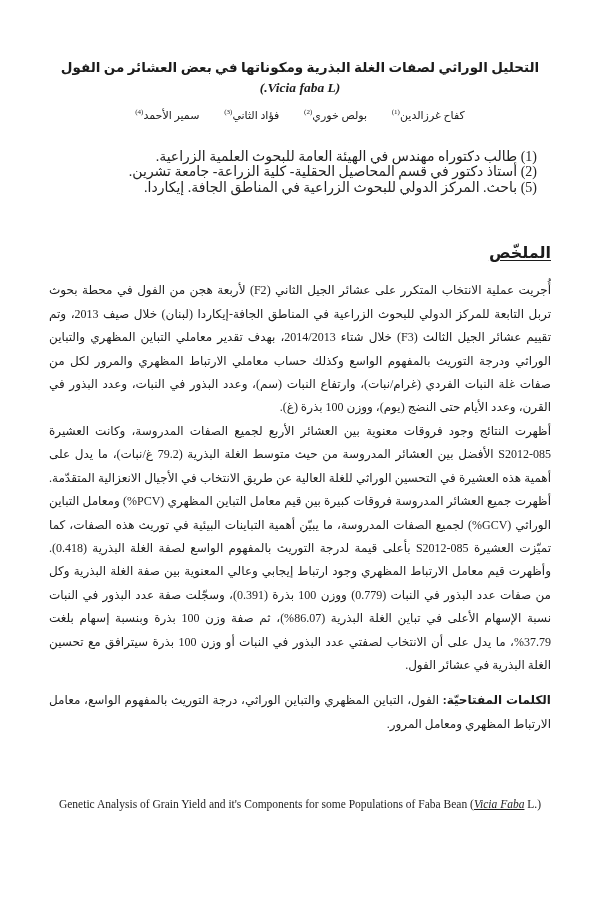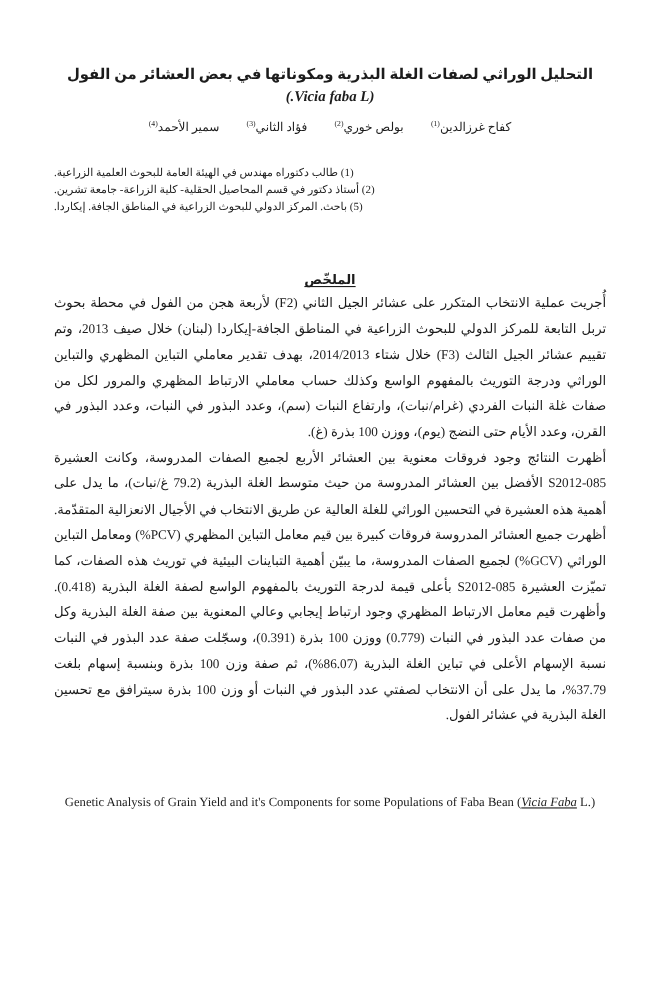"(1) طالب دكتوراه مهندس في" .footnotes { font-size: 10px -> 14px; text-align: left -> right }
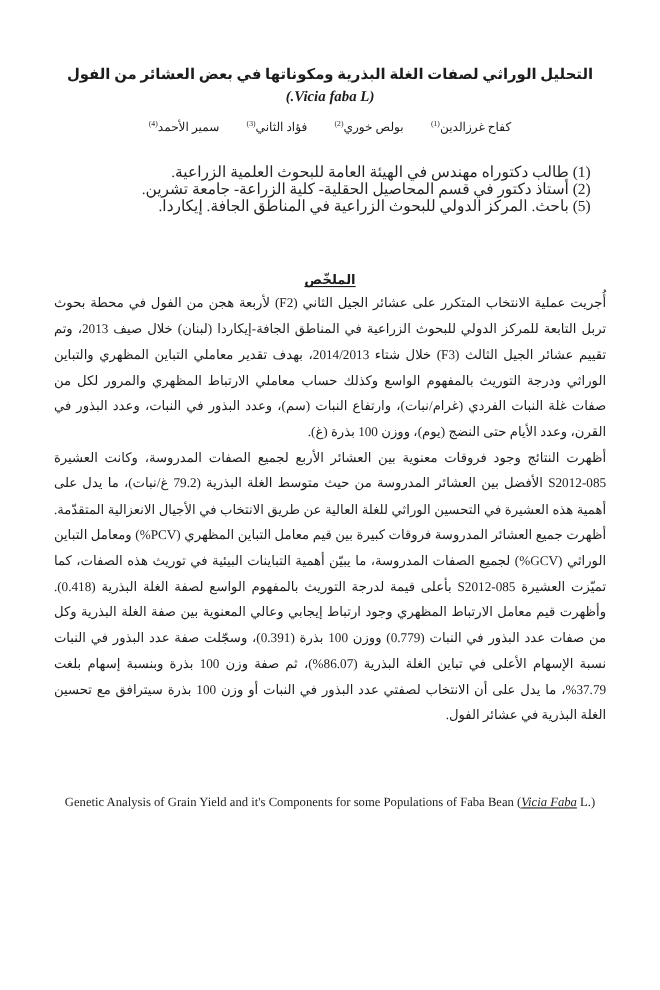"الملخّص" .abstract-heading { font-size: 12px -> 16px; text-align: center -> right }
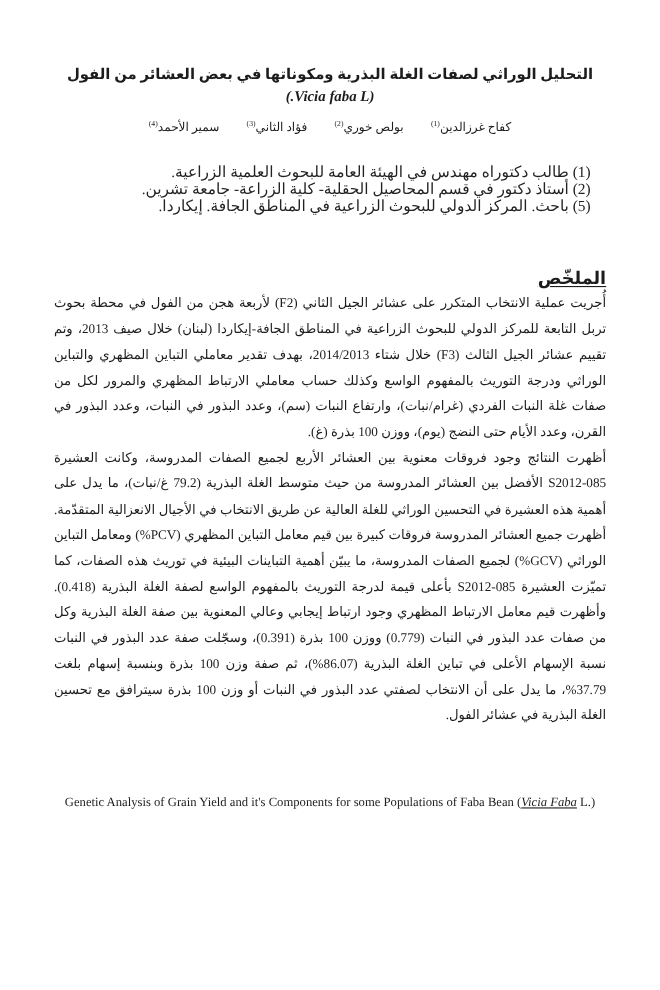"أُجريت عملية الانتخاب المتكرر على" .body-text { margin: 0 0 0 0 -> 16px 0 0 0 }
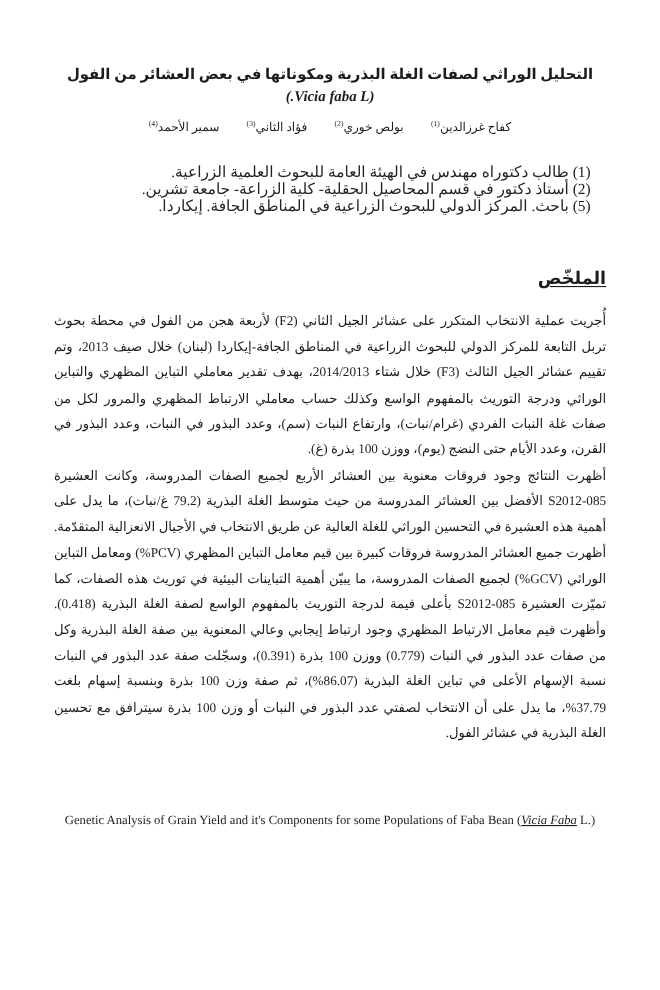"الكلمات المفتاحيّة: الفول، التباين" p.keywords { html: none -> <p> <strong>الكلمات المفتاحيّة:</strong> <span>الفول، التباين المظهري والتباين الوراثي، درجة التوريث بالمفهوم الواسع، معامل الارتباط المظهري ومعامل المرور.</span> </p> }
